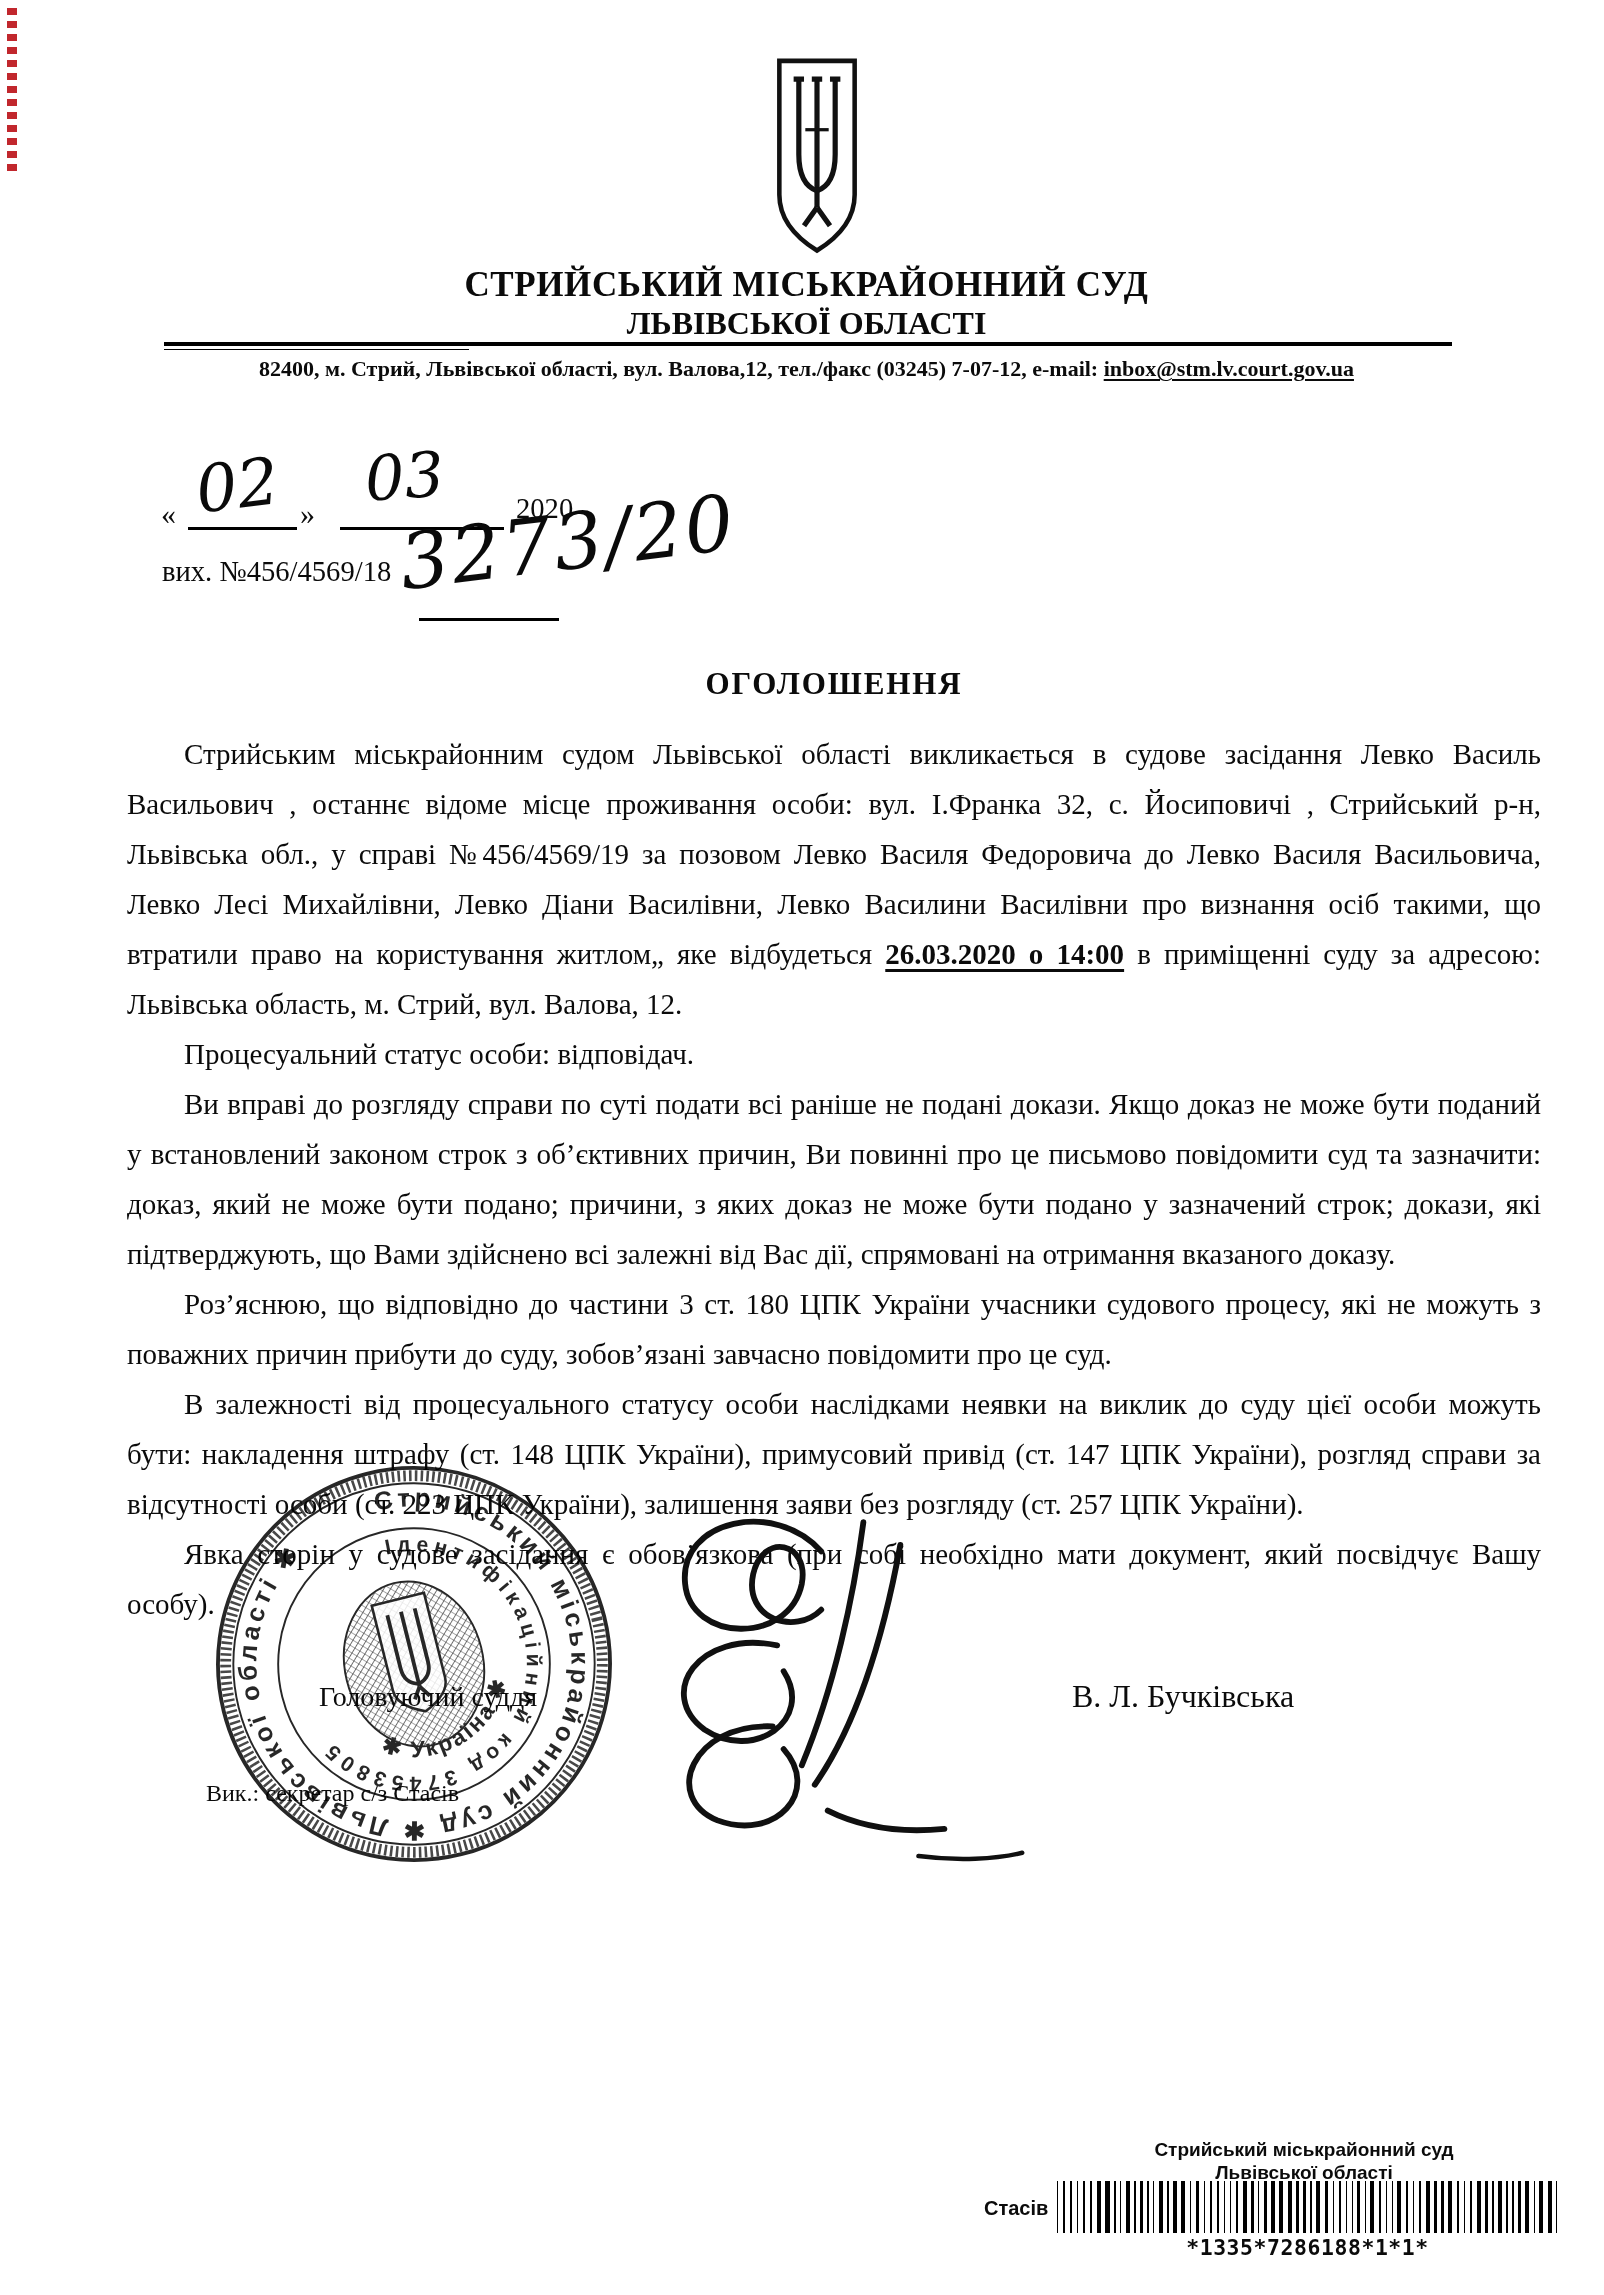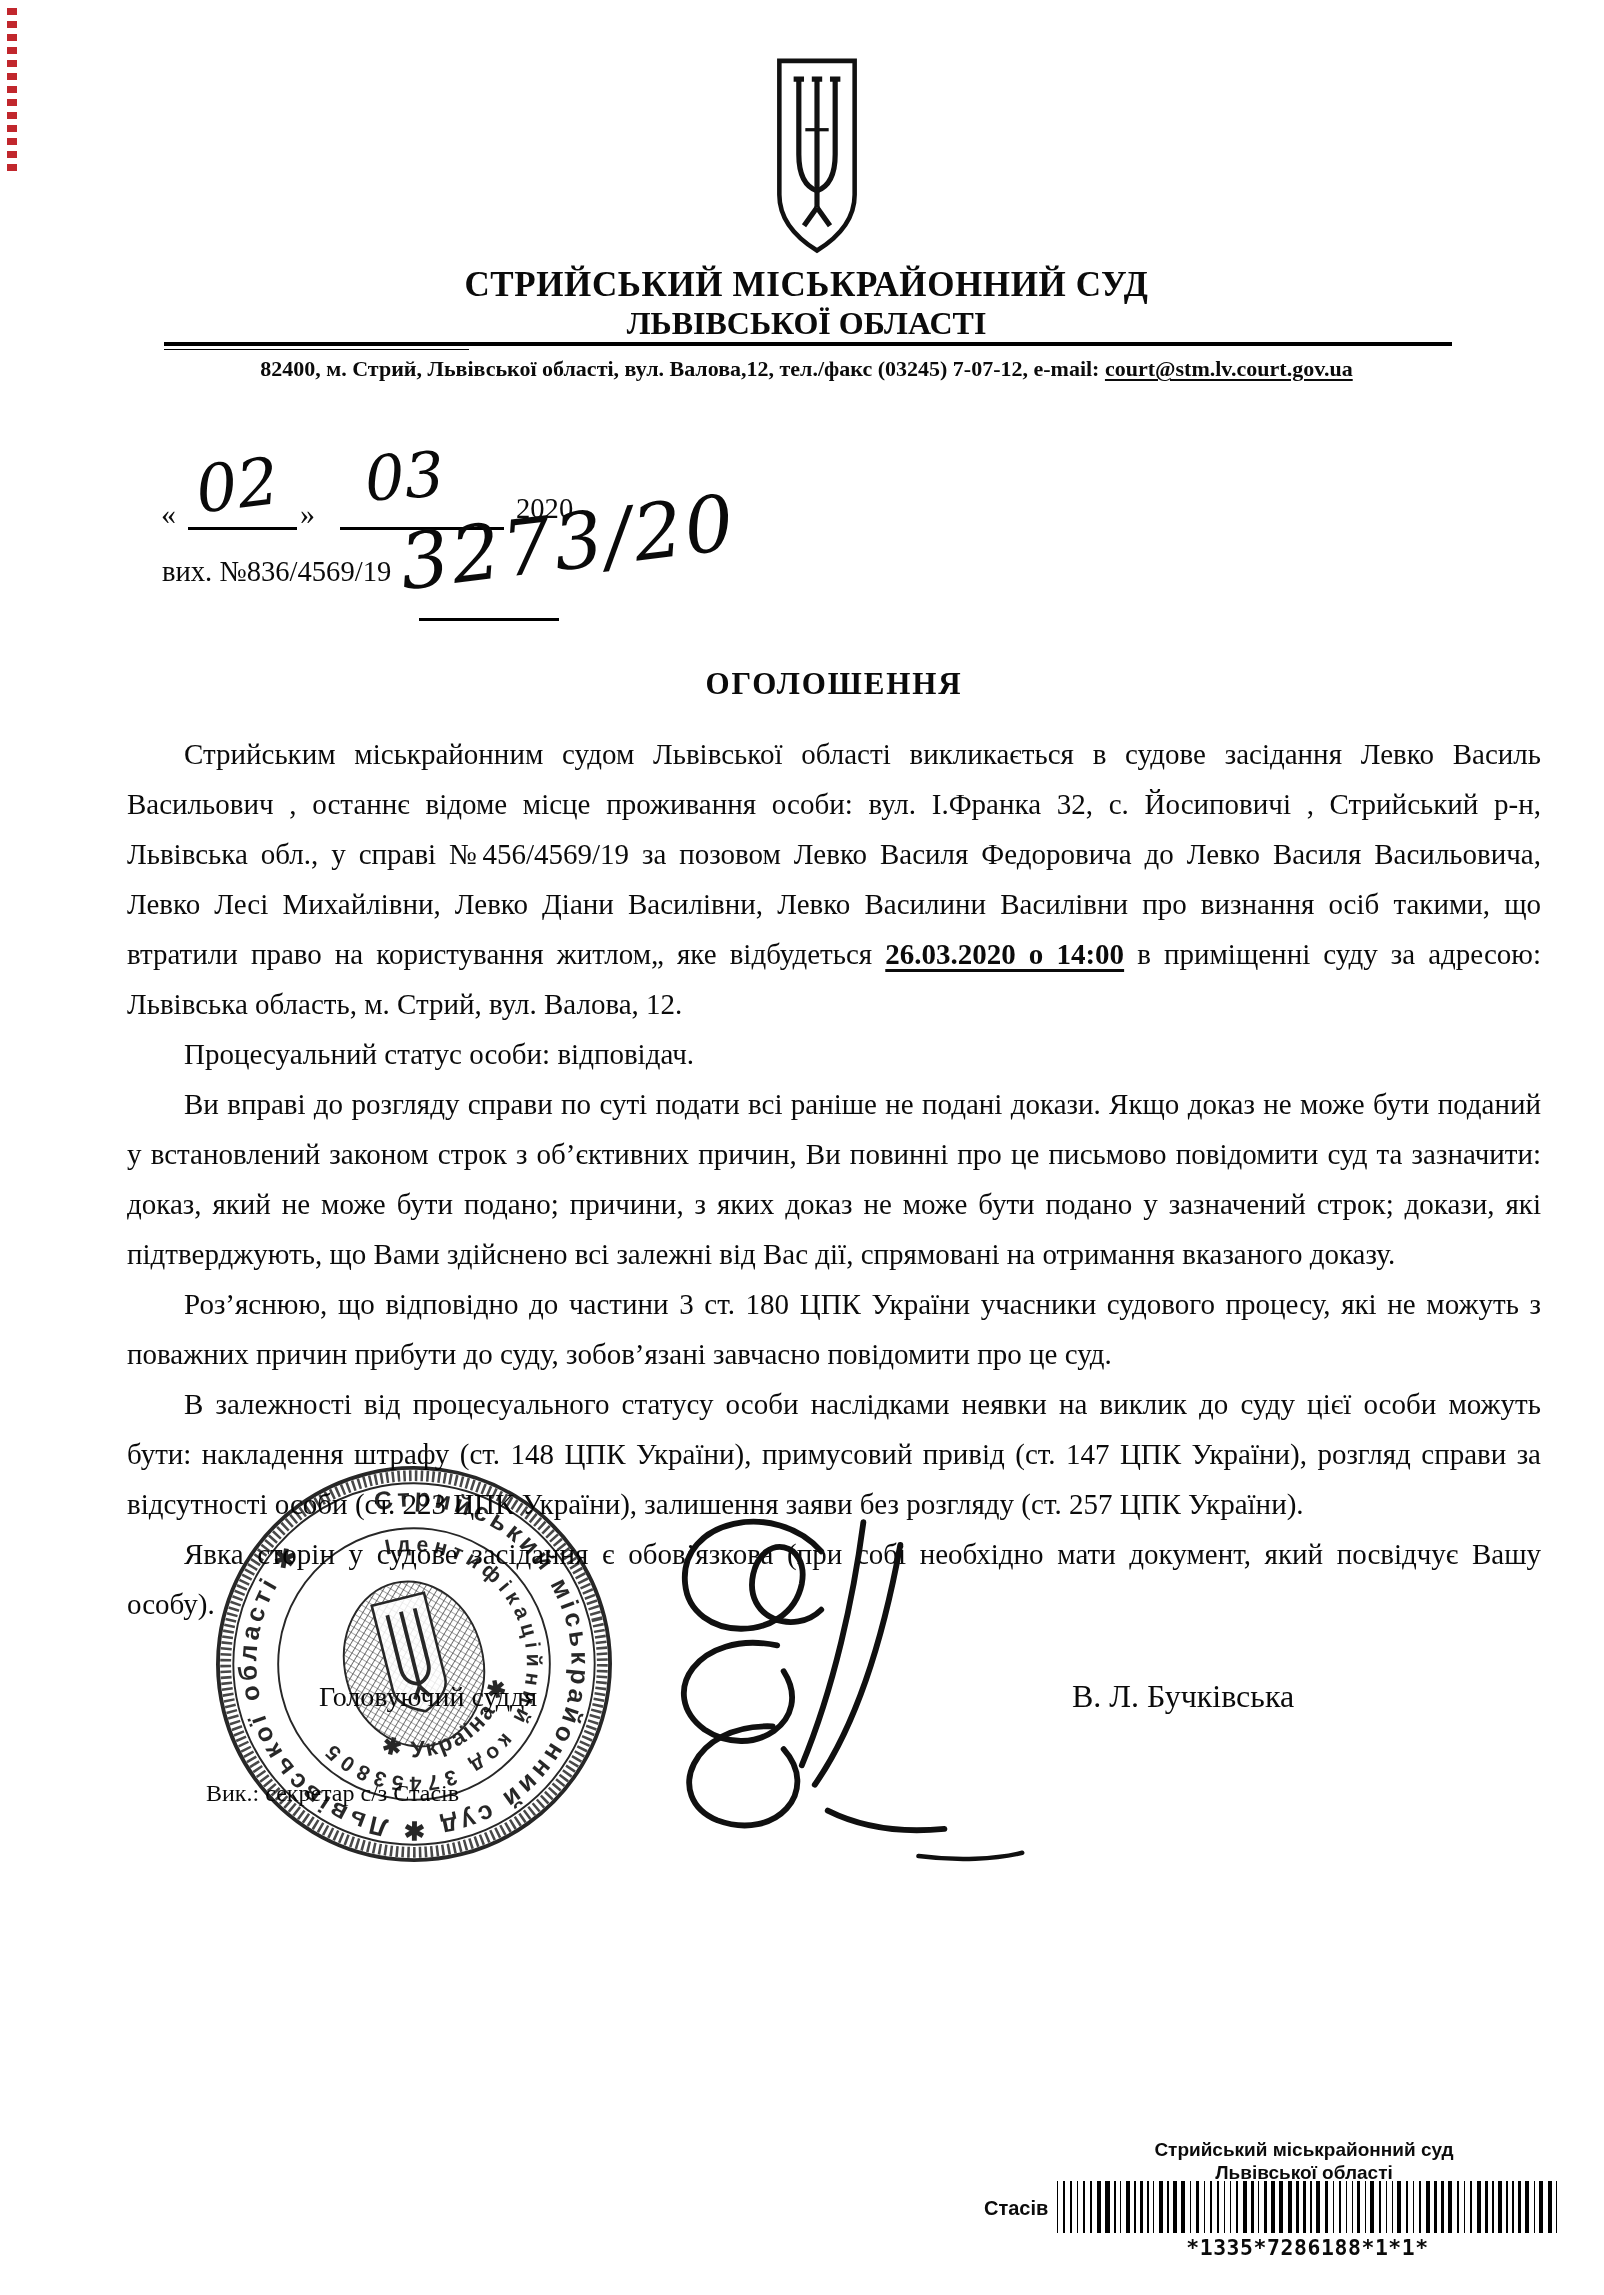"court@stm.lv.court.gov.ua" span.email { text: court@stm.lv.court.gov.ua -> inbox@stm.lv.court.gov.ua }
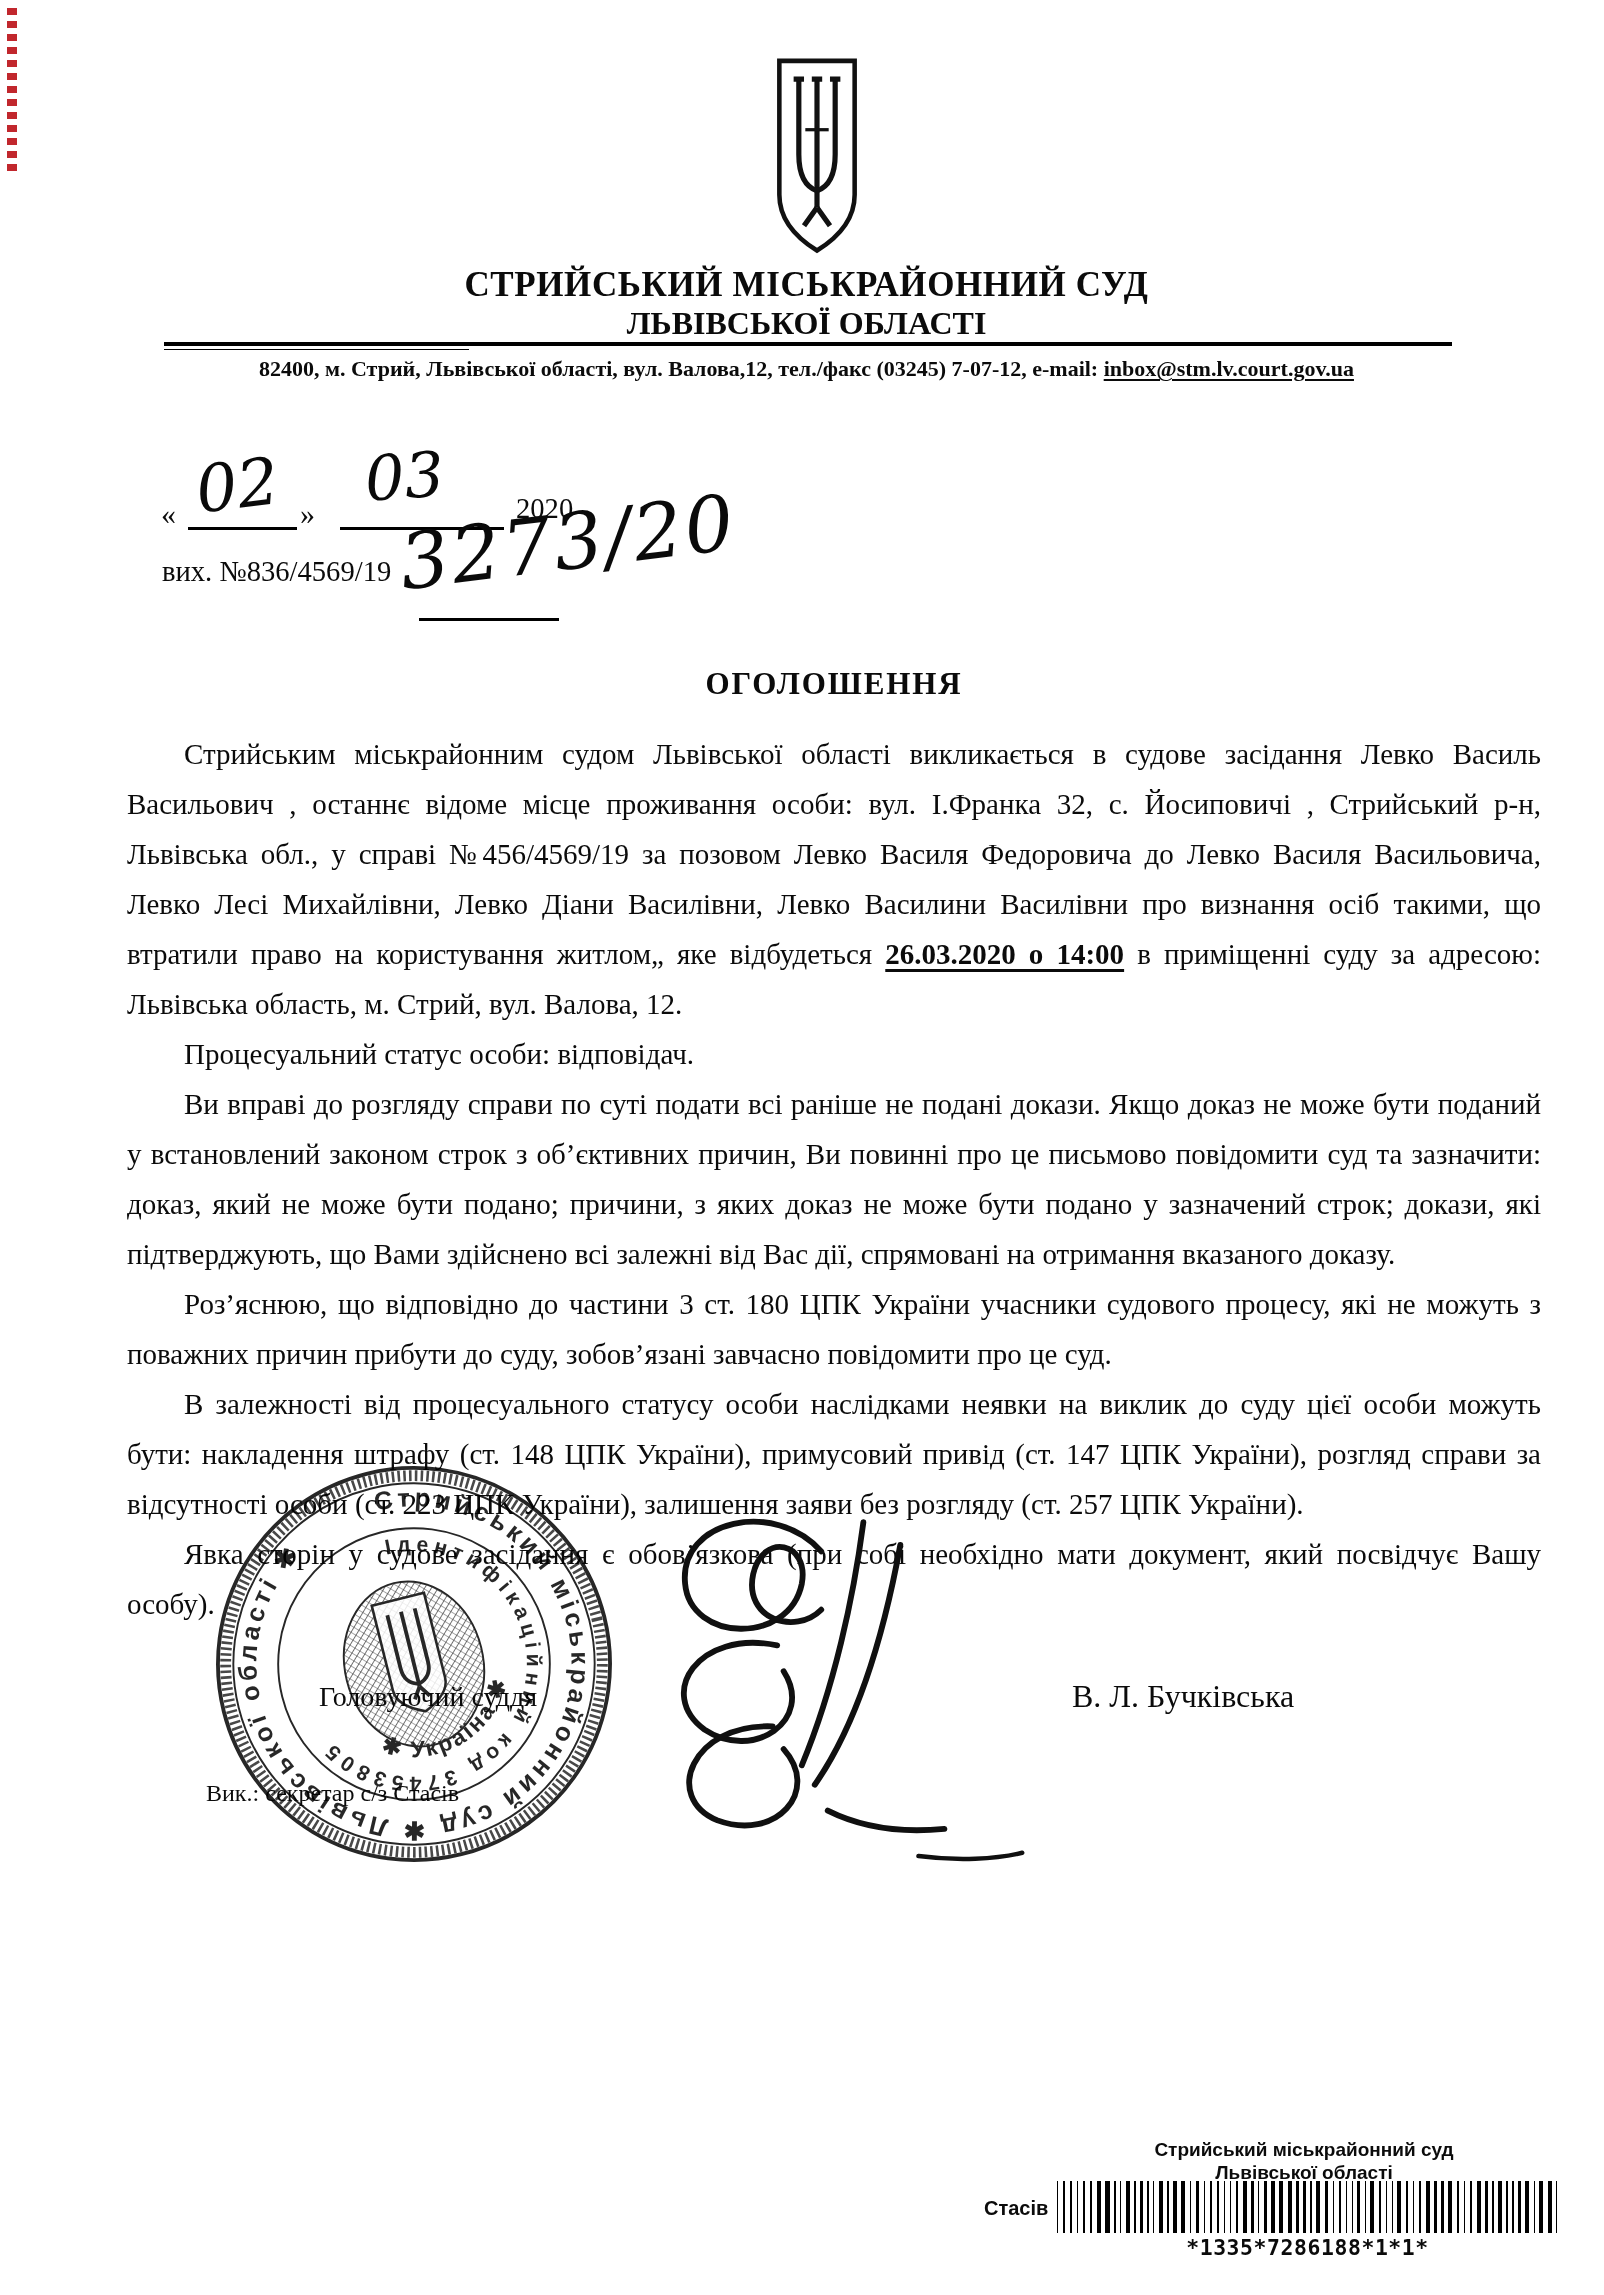"вих. №836/4569/19" span.out-no { text: 836/4569/19 -> 456/4569/18 }
